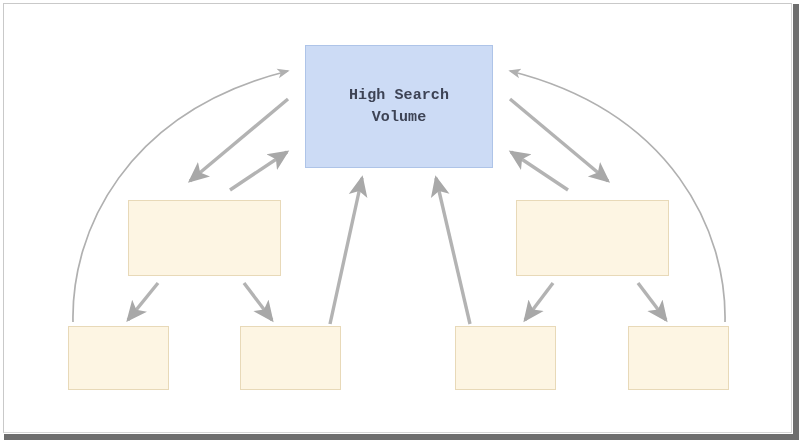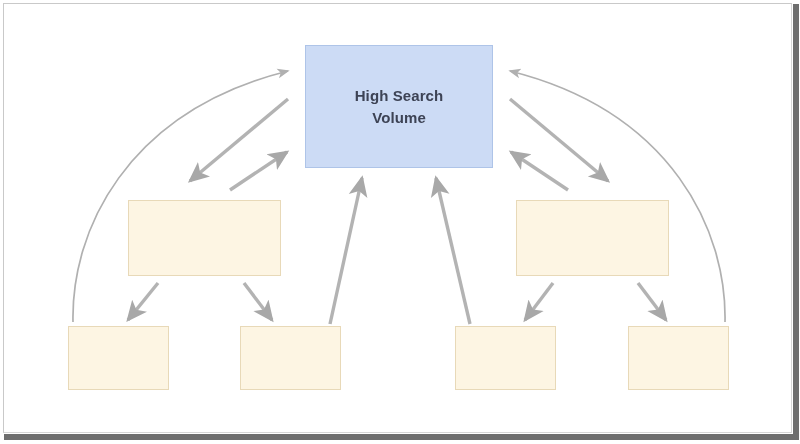"High Search" .node-label { font-family: Liberation Sans, sans-serif -> Liberation Mono, monospace }
